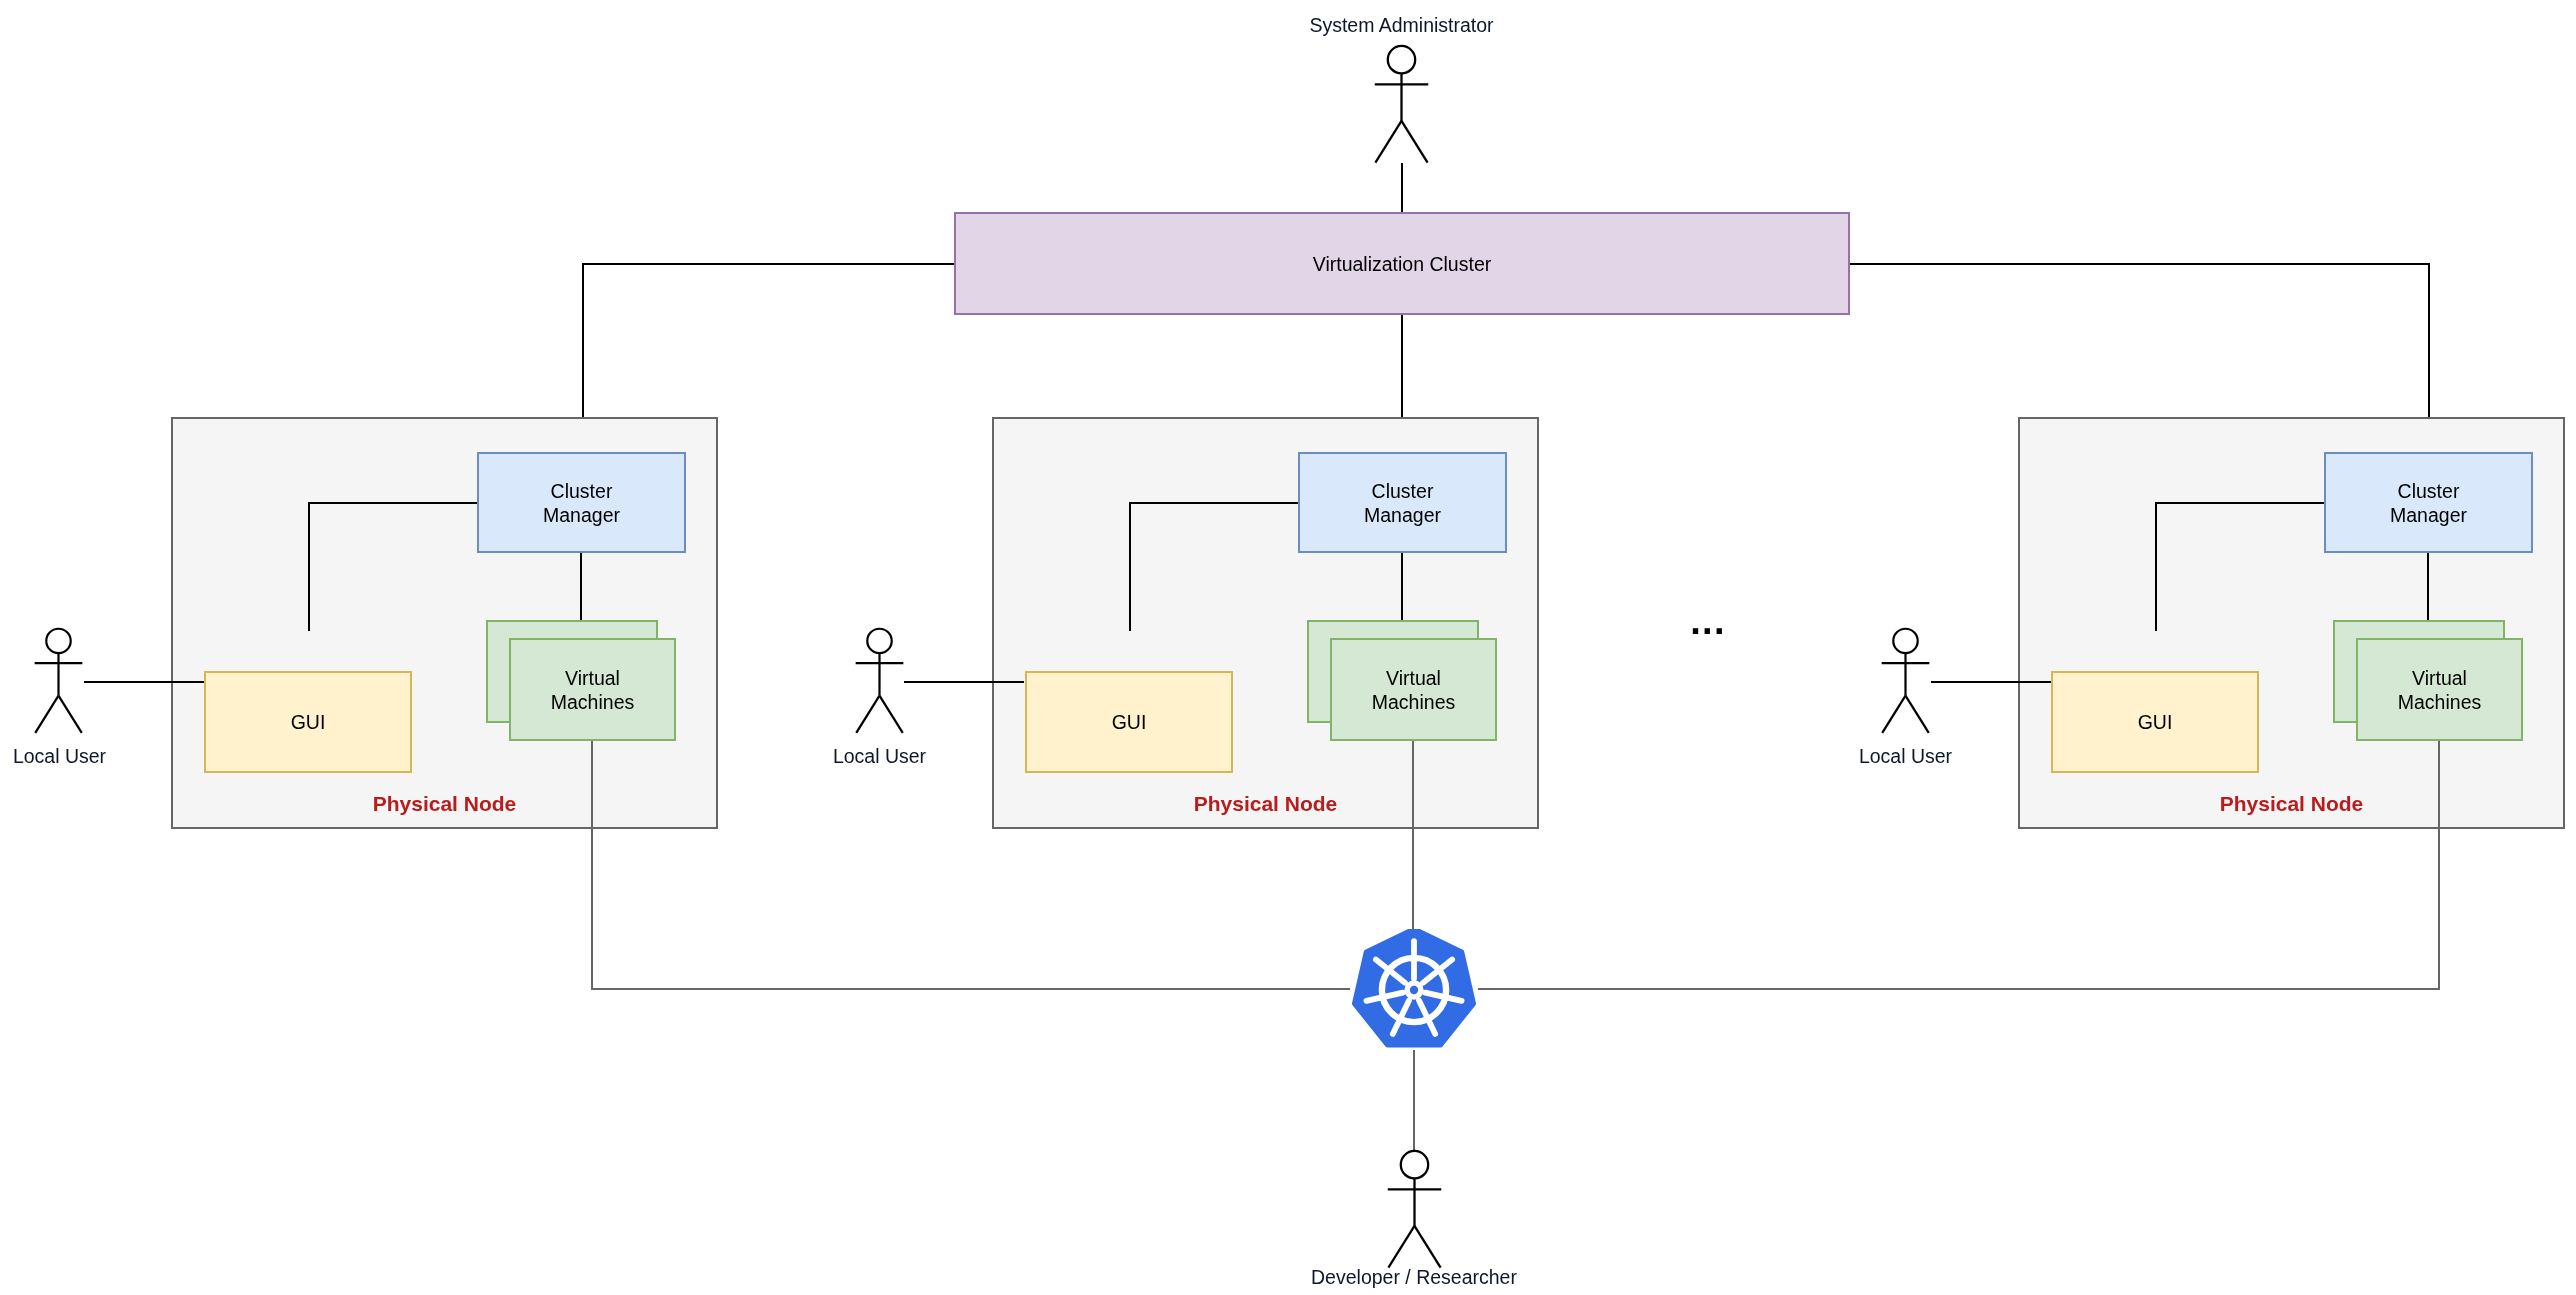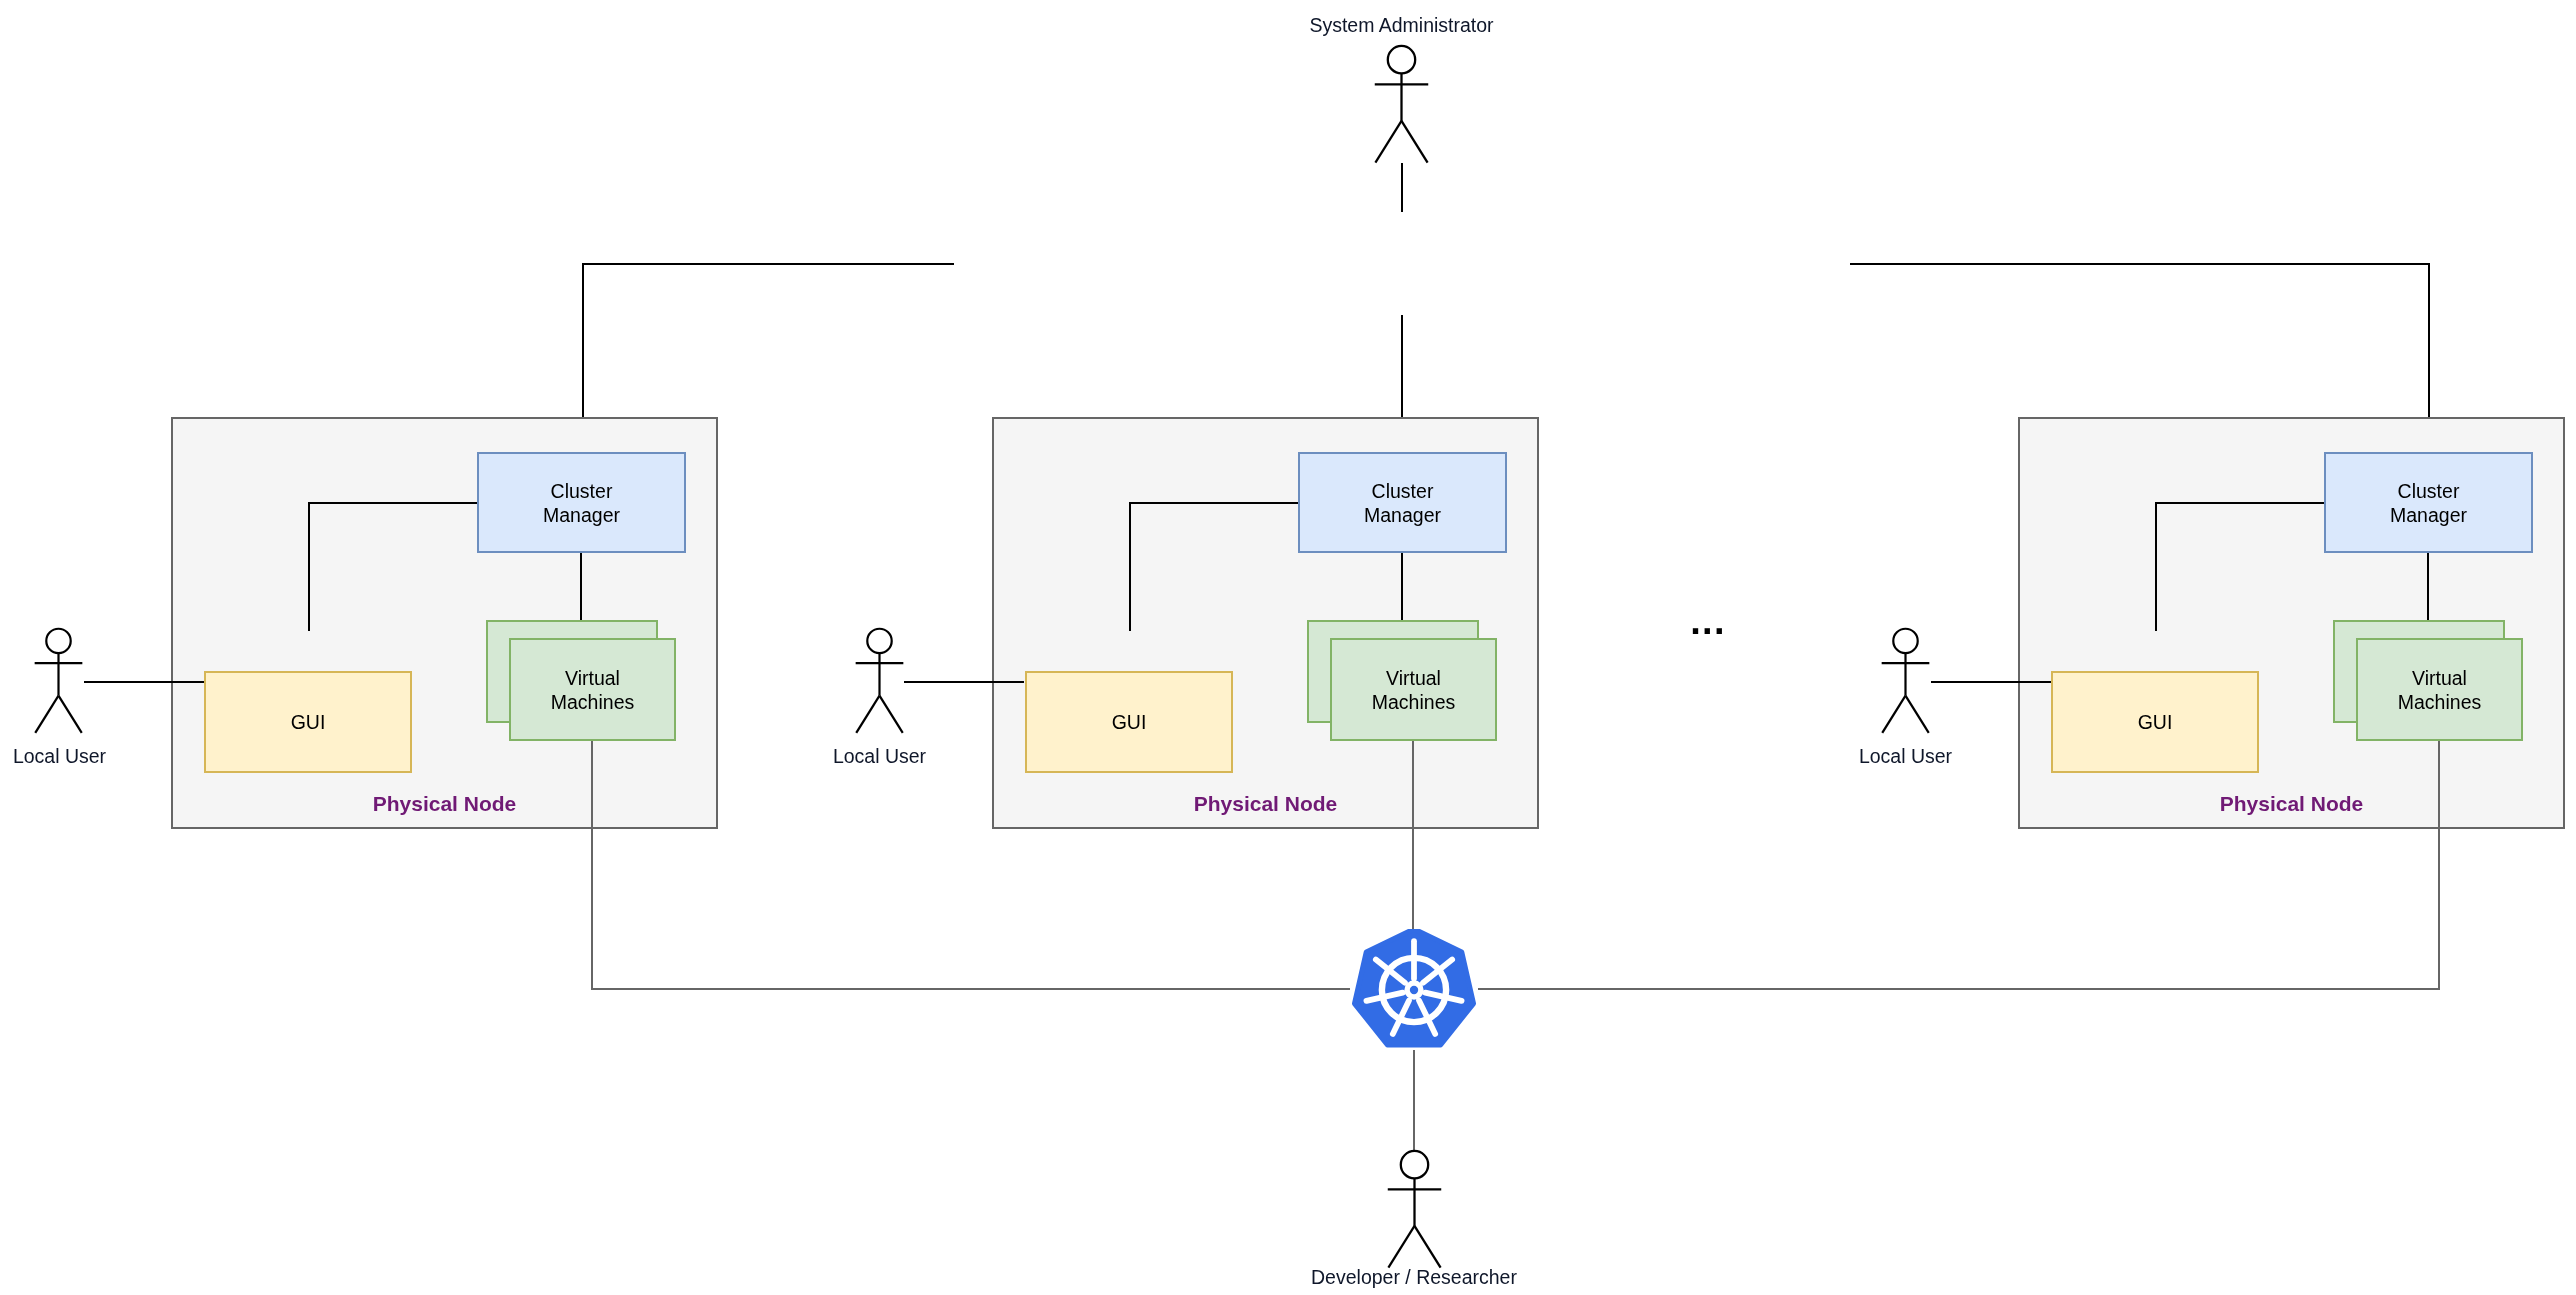"Virtualization Cluster" div.box { html: none -> <div> <span>Virtualization Cluster</span> </div> }
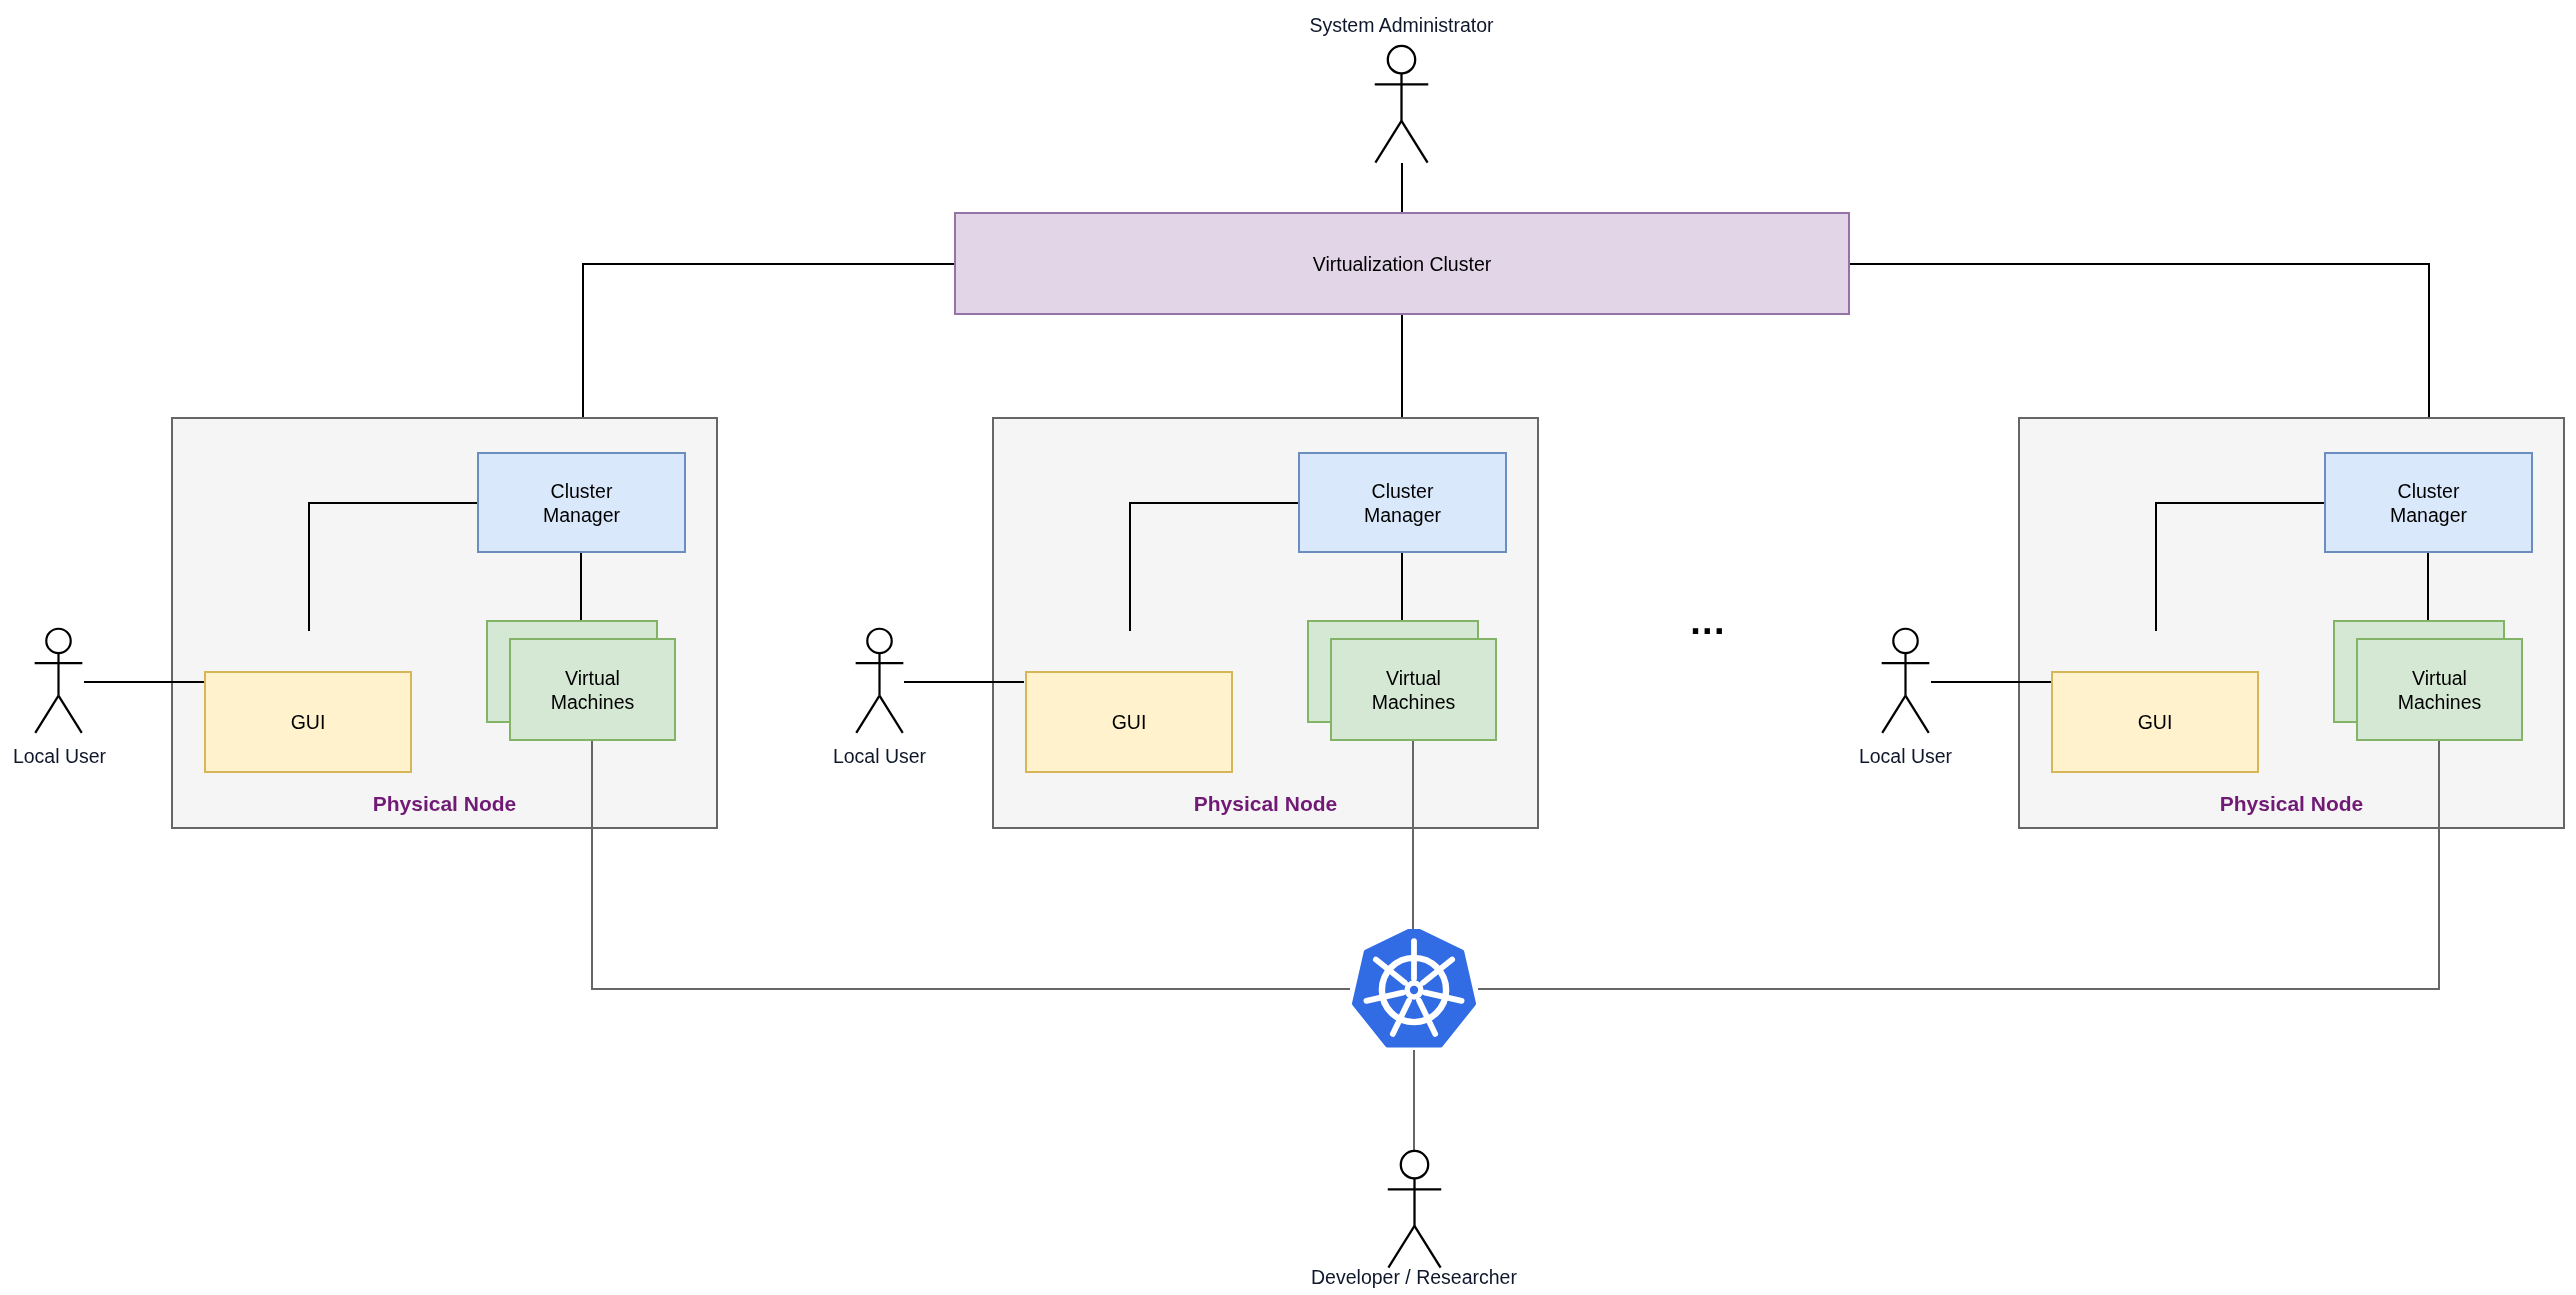"Physical Node" .node-label { color: #701a75 -> #b91c1c }
